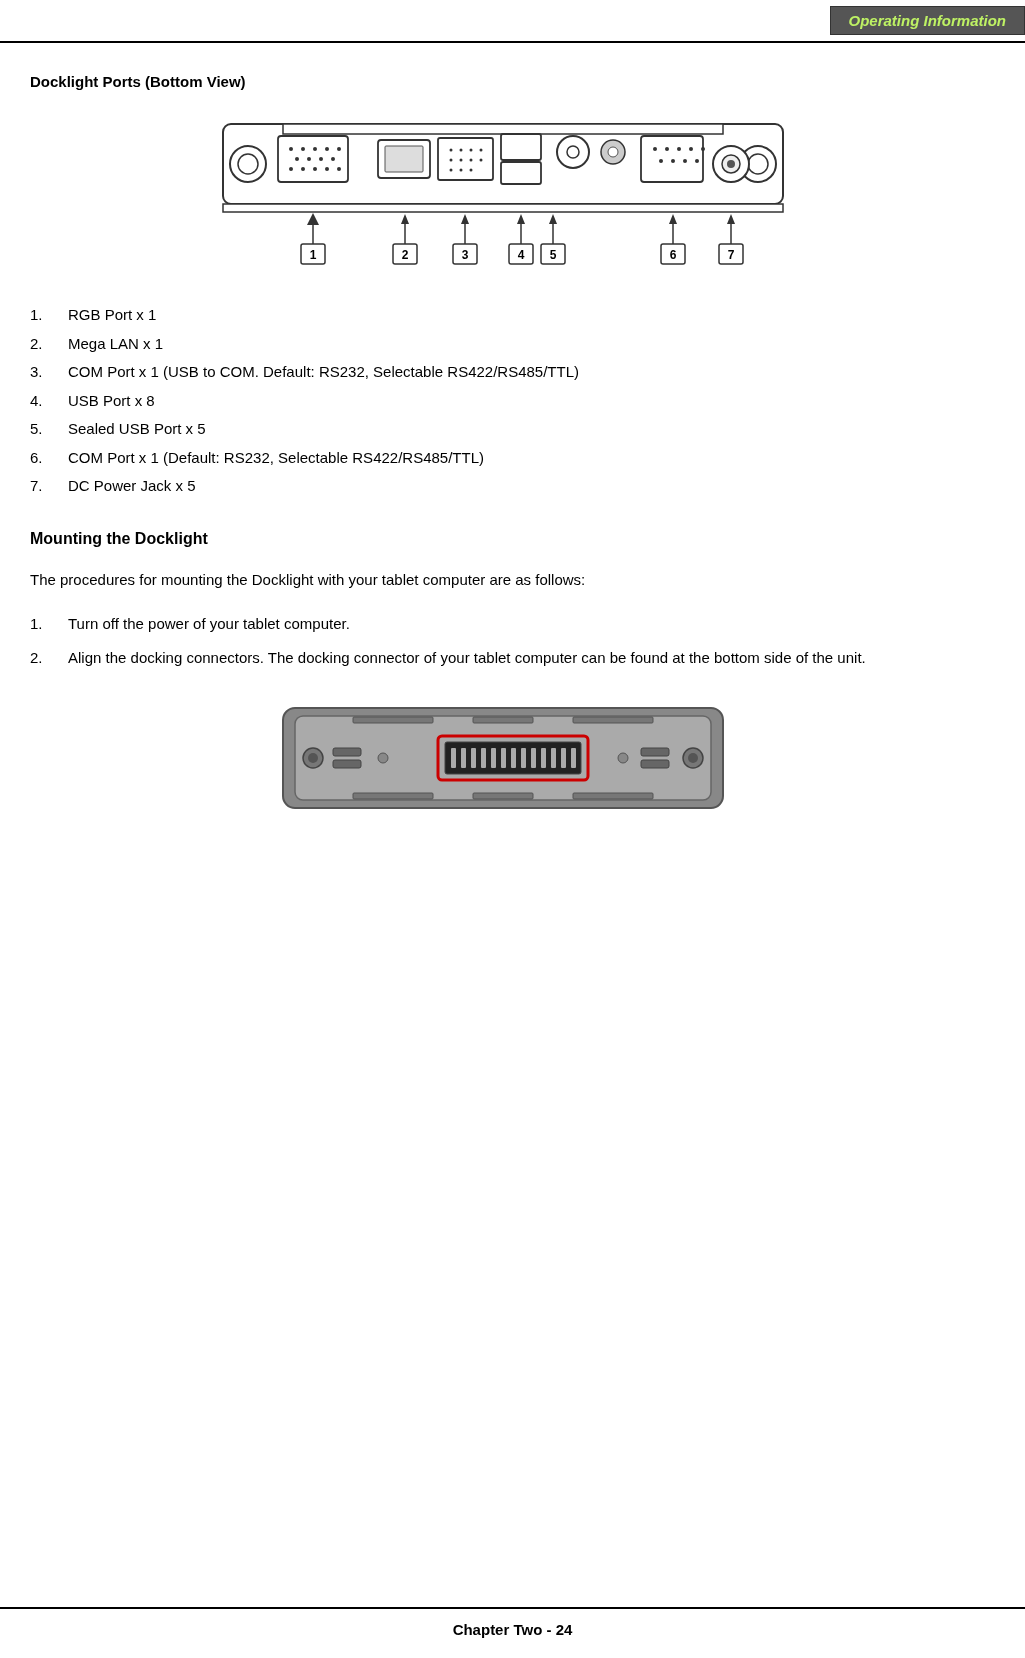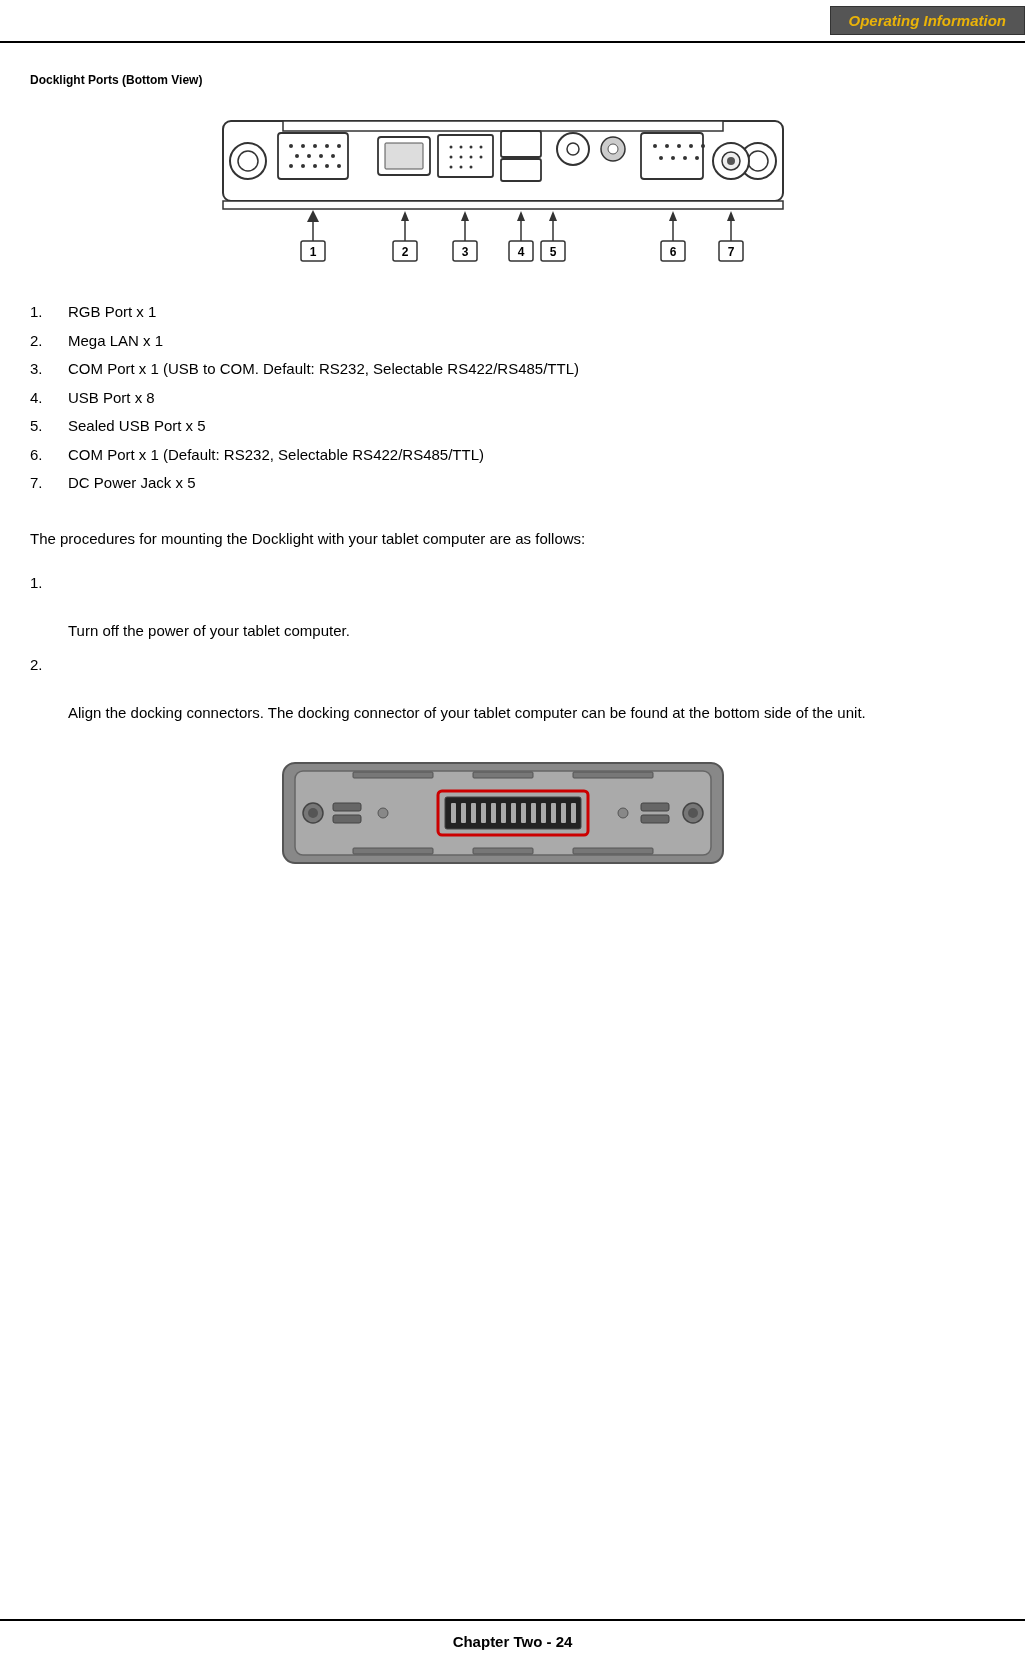"Operating Information" .header-badge { color: #eab308 -> #bef264 }
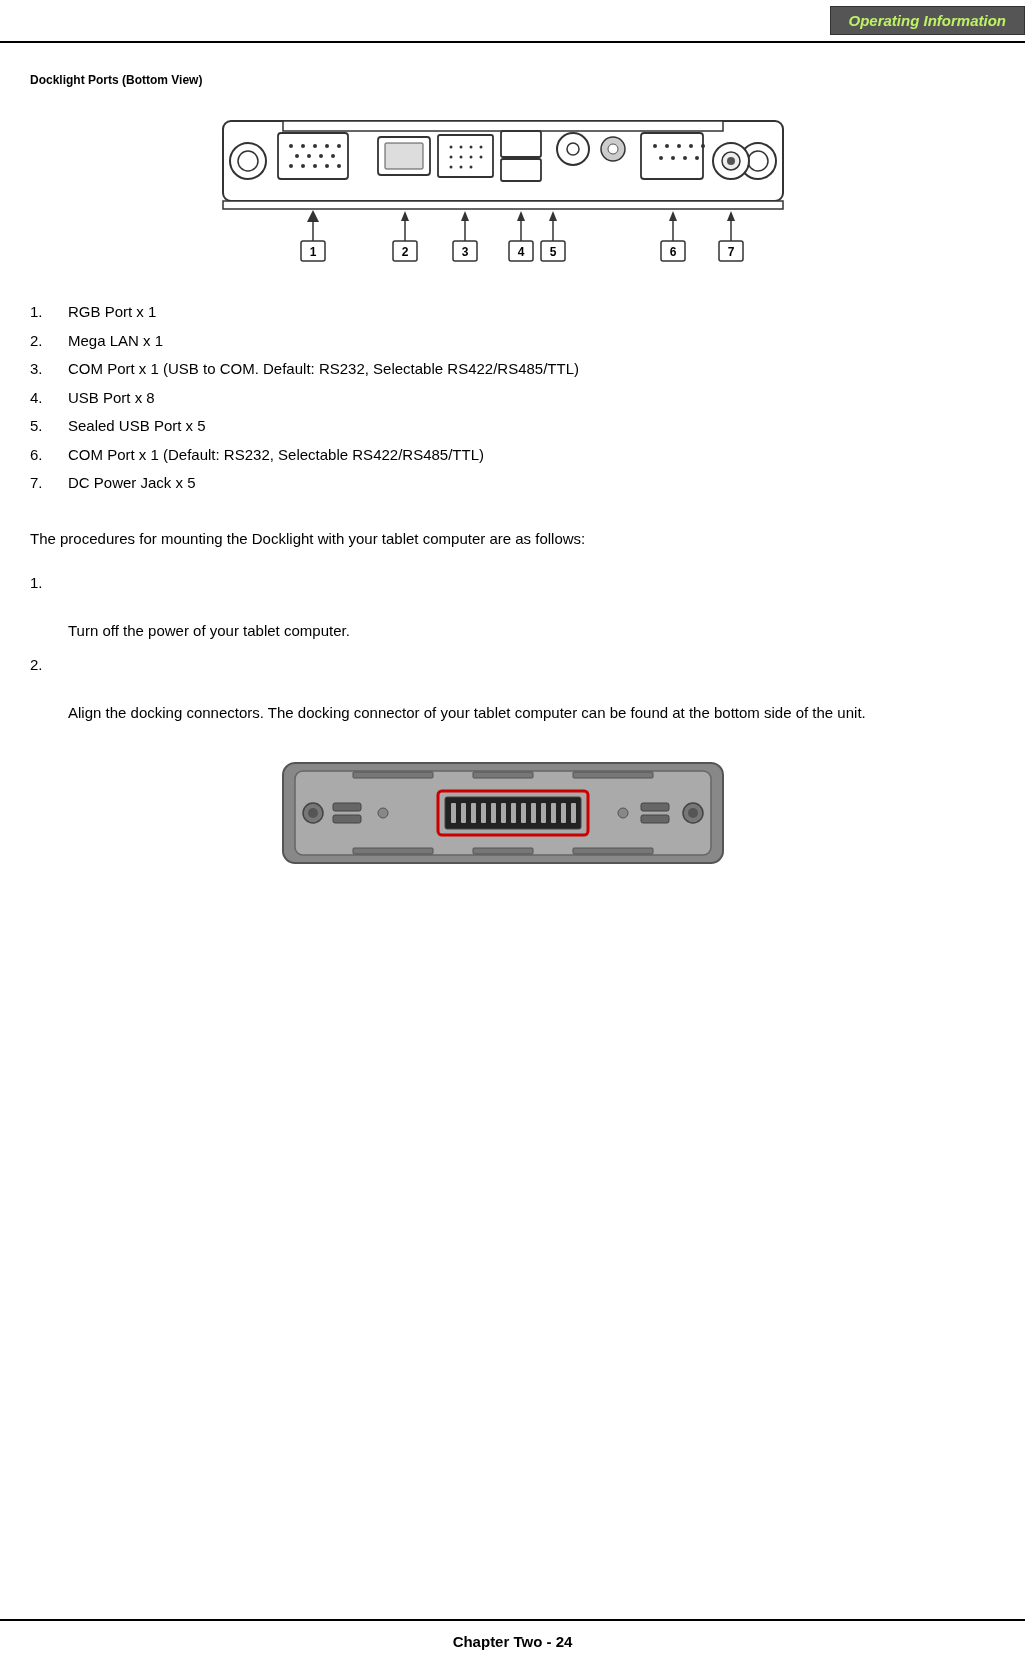"Docklight Ports (Bottom View)" .section-title { font-size: 12px -> 15px }
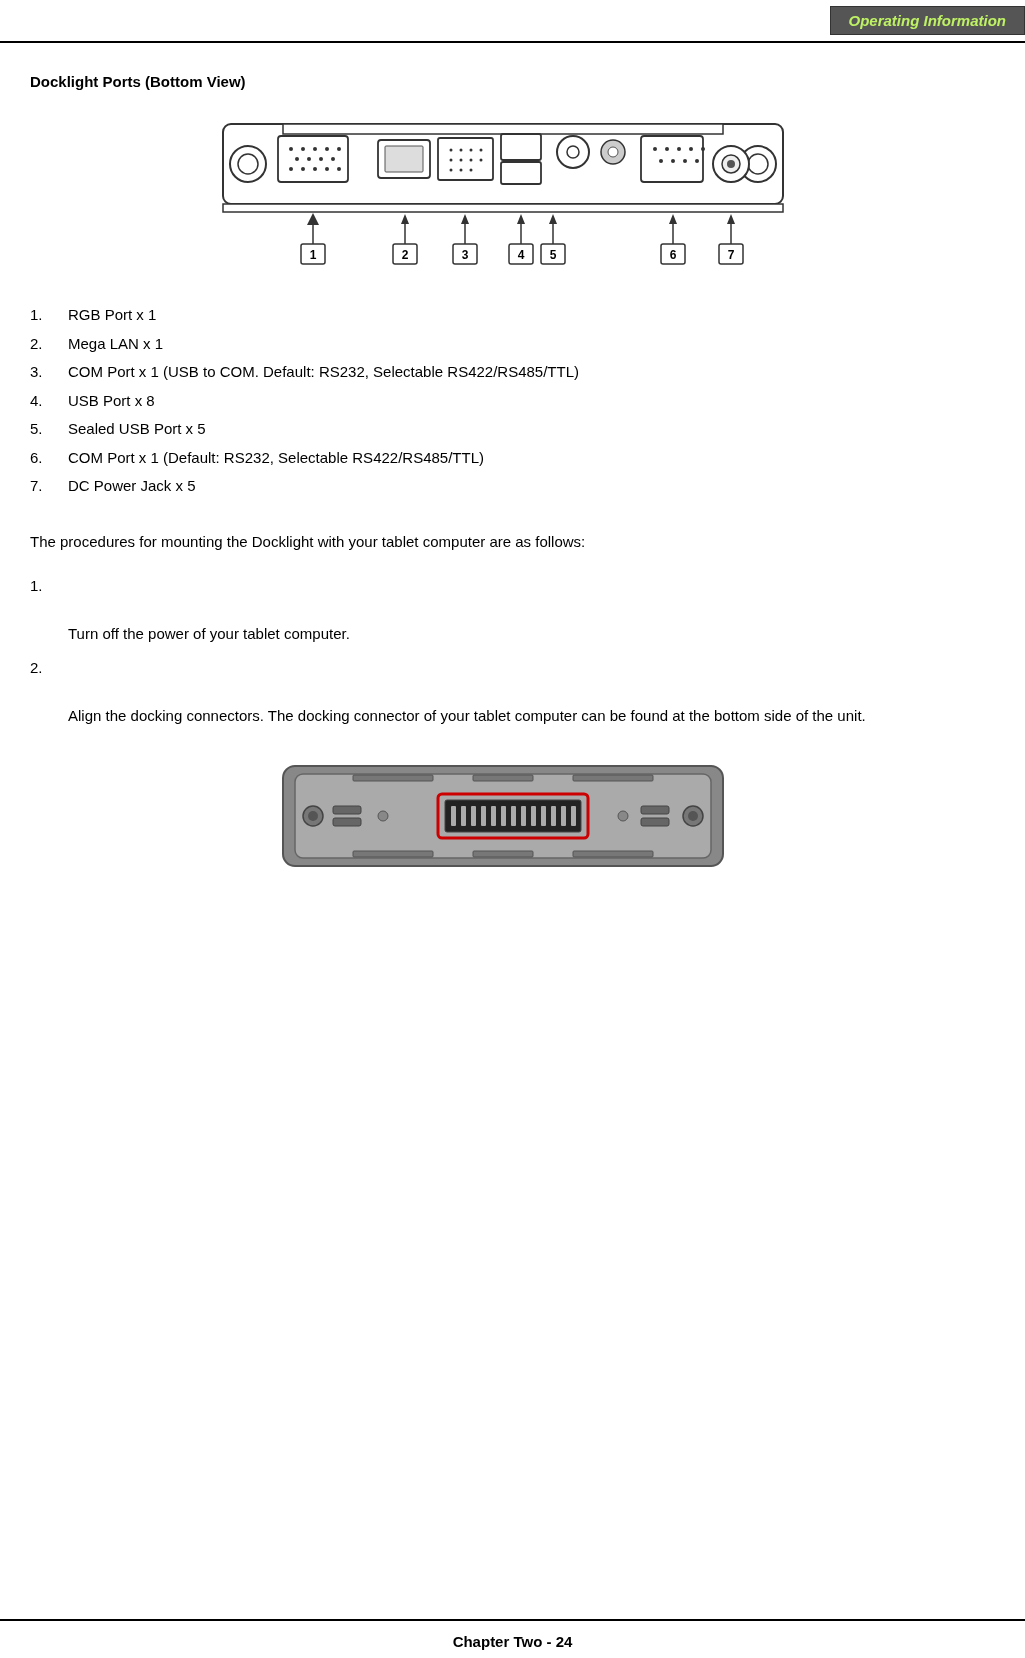"Mounting the Docklight" div.mounting-title { html: none -> <div>Mounting the Docklight</div> }
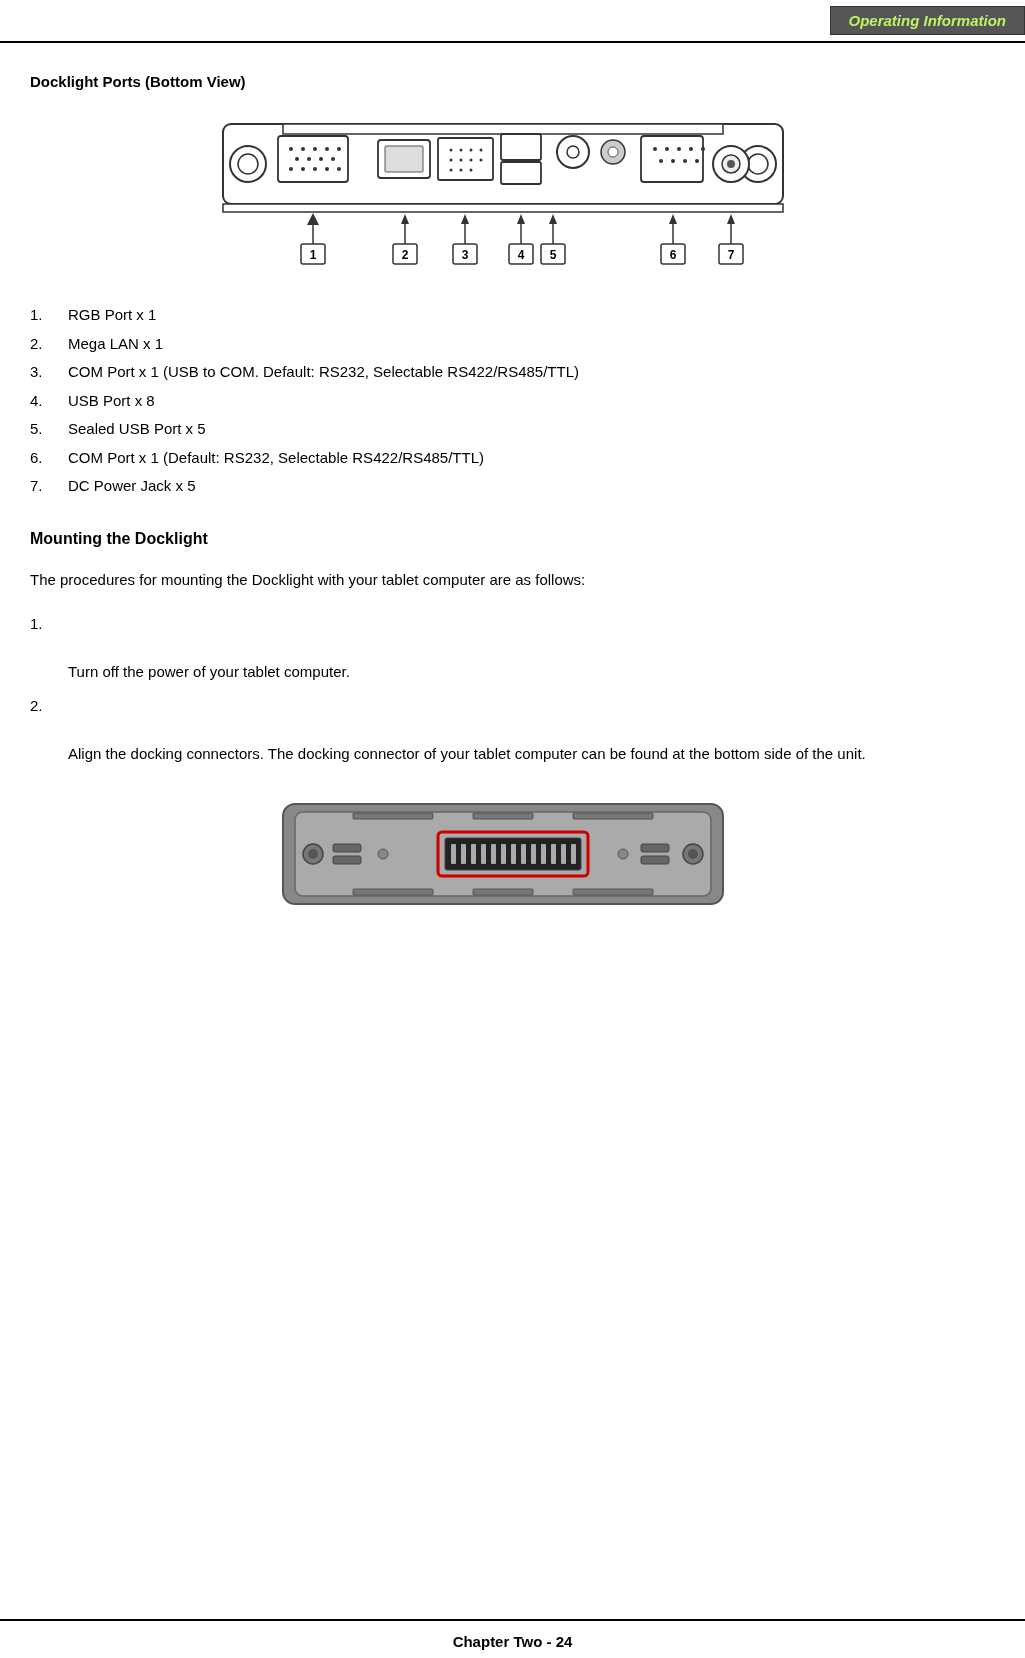"Turn off the power of" .step-list .step-text { margin-top: 48px -> none }
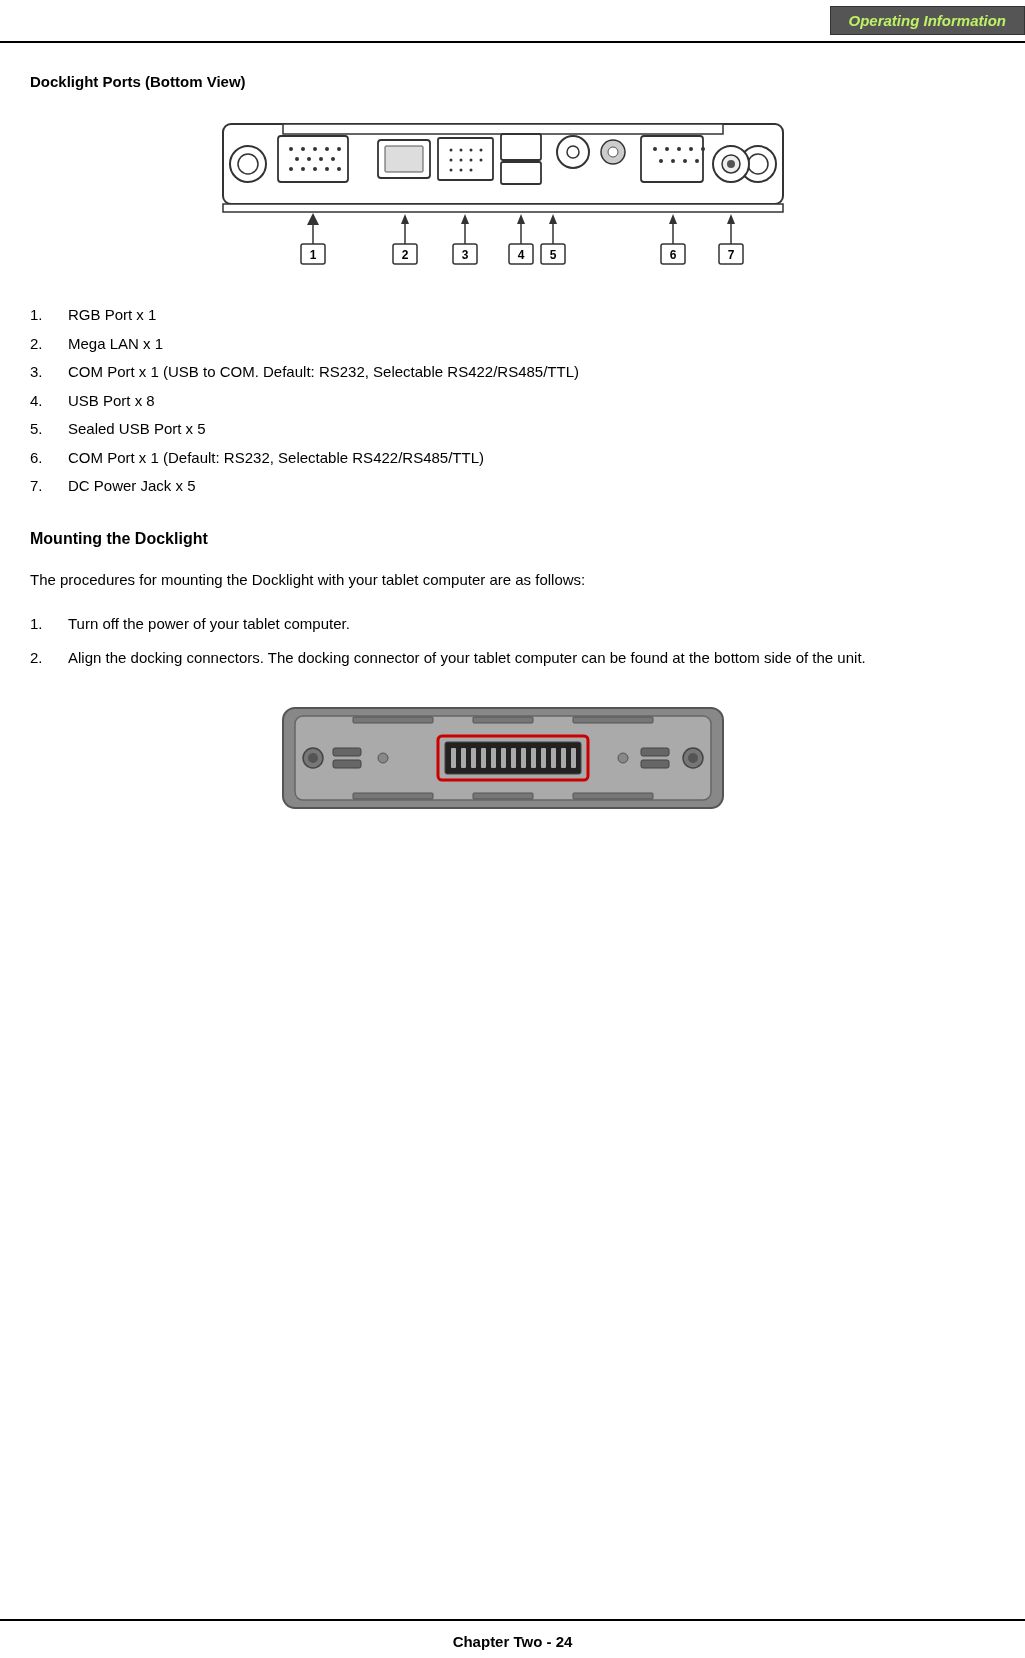"Chapter Two - 24" .footer { bottom: 8px -> 20px }
